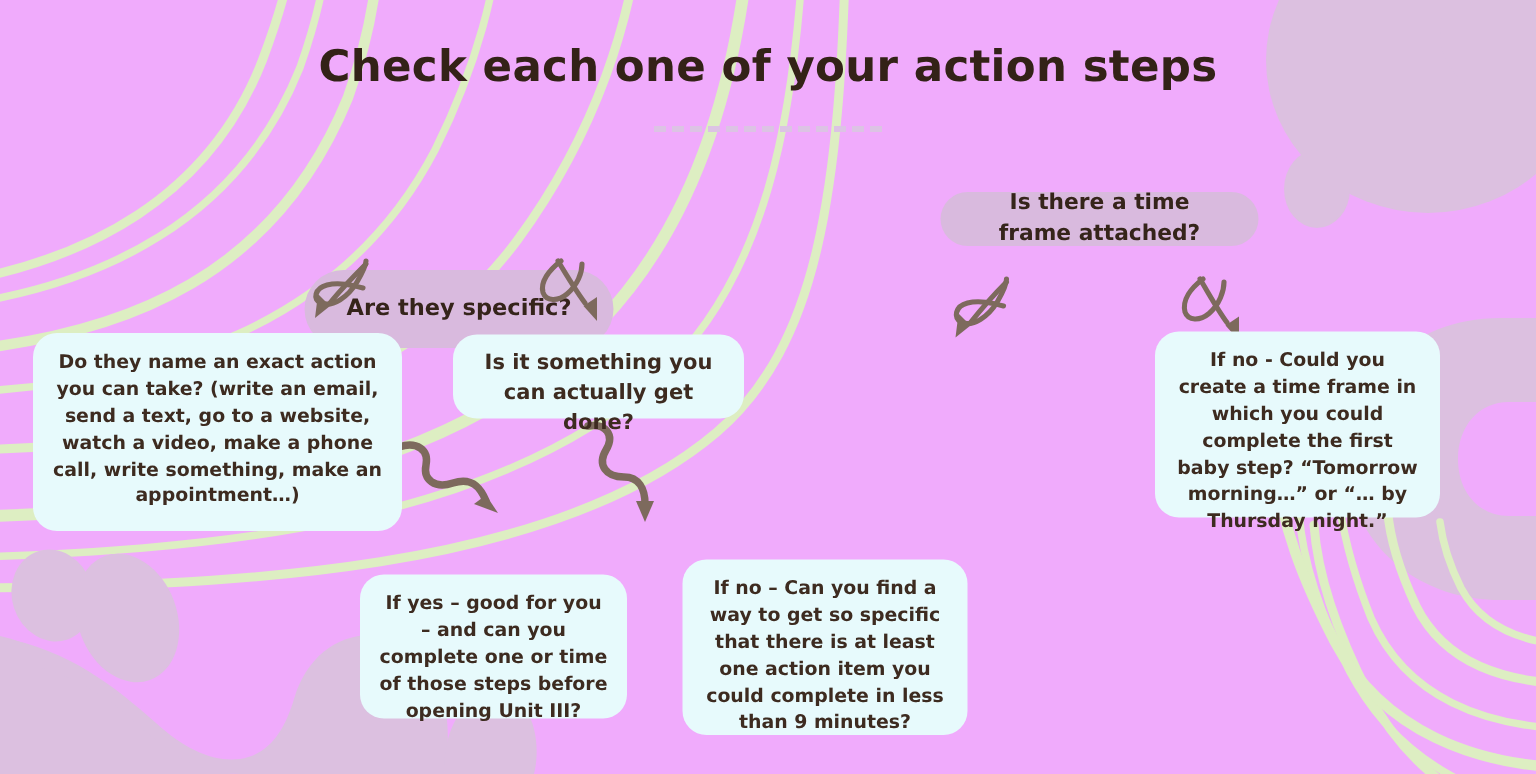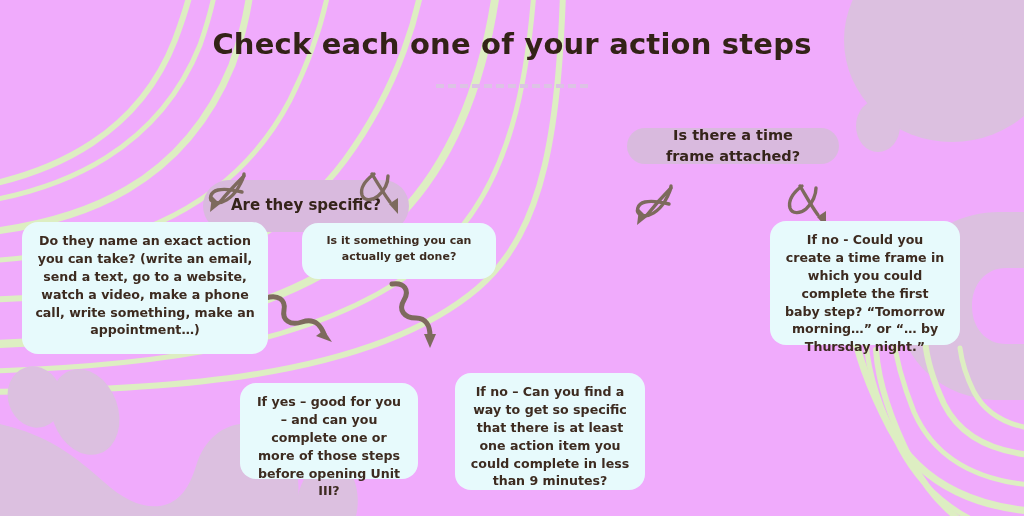"Is it something you can" #box-actually-done { font-size: 11px -> 14px }
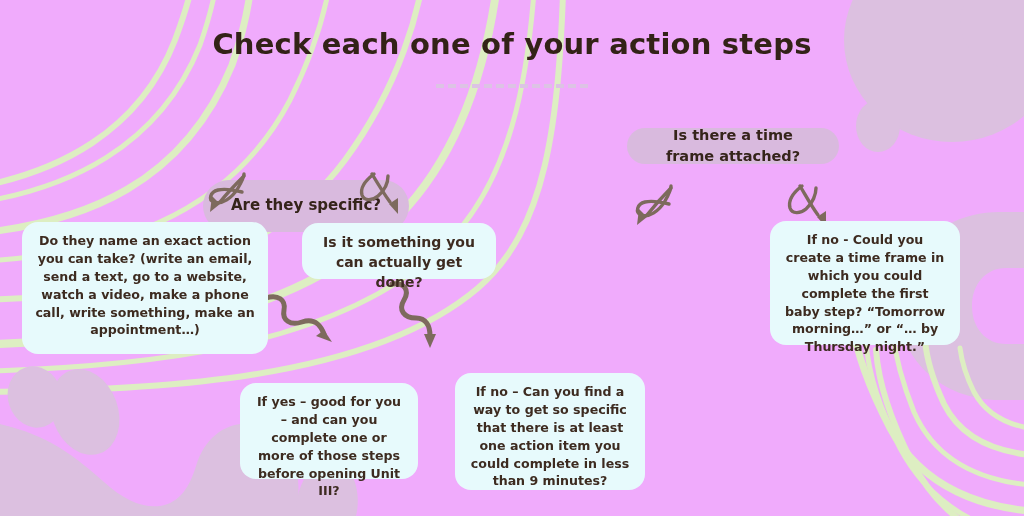"If yes – good for" span.box-text { text: more -> time }
